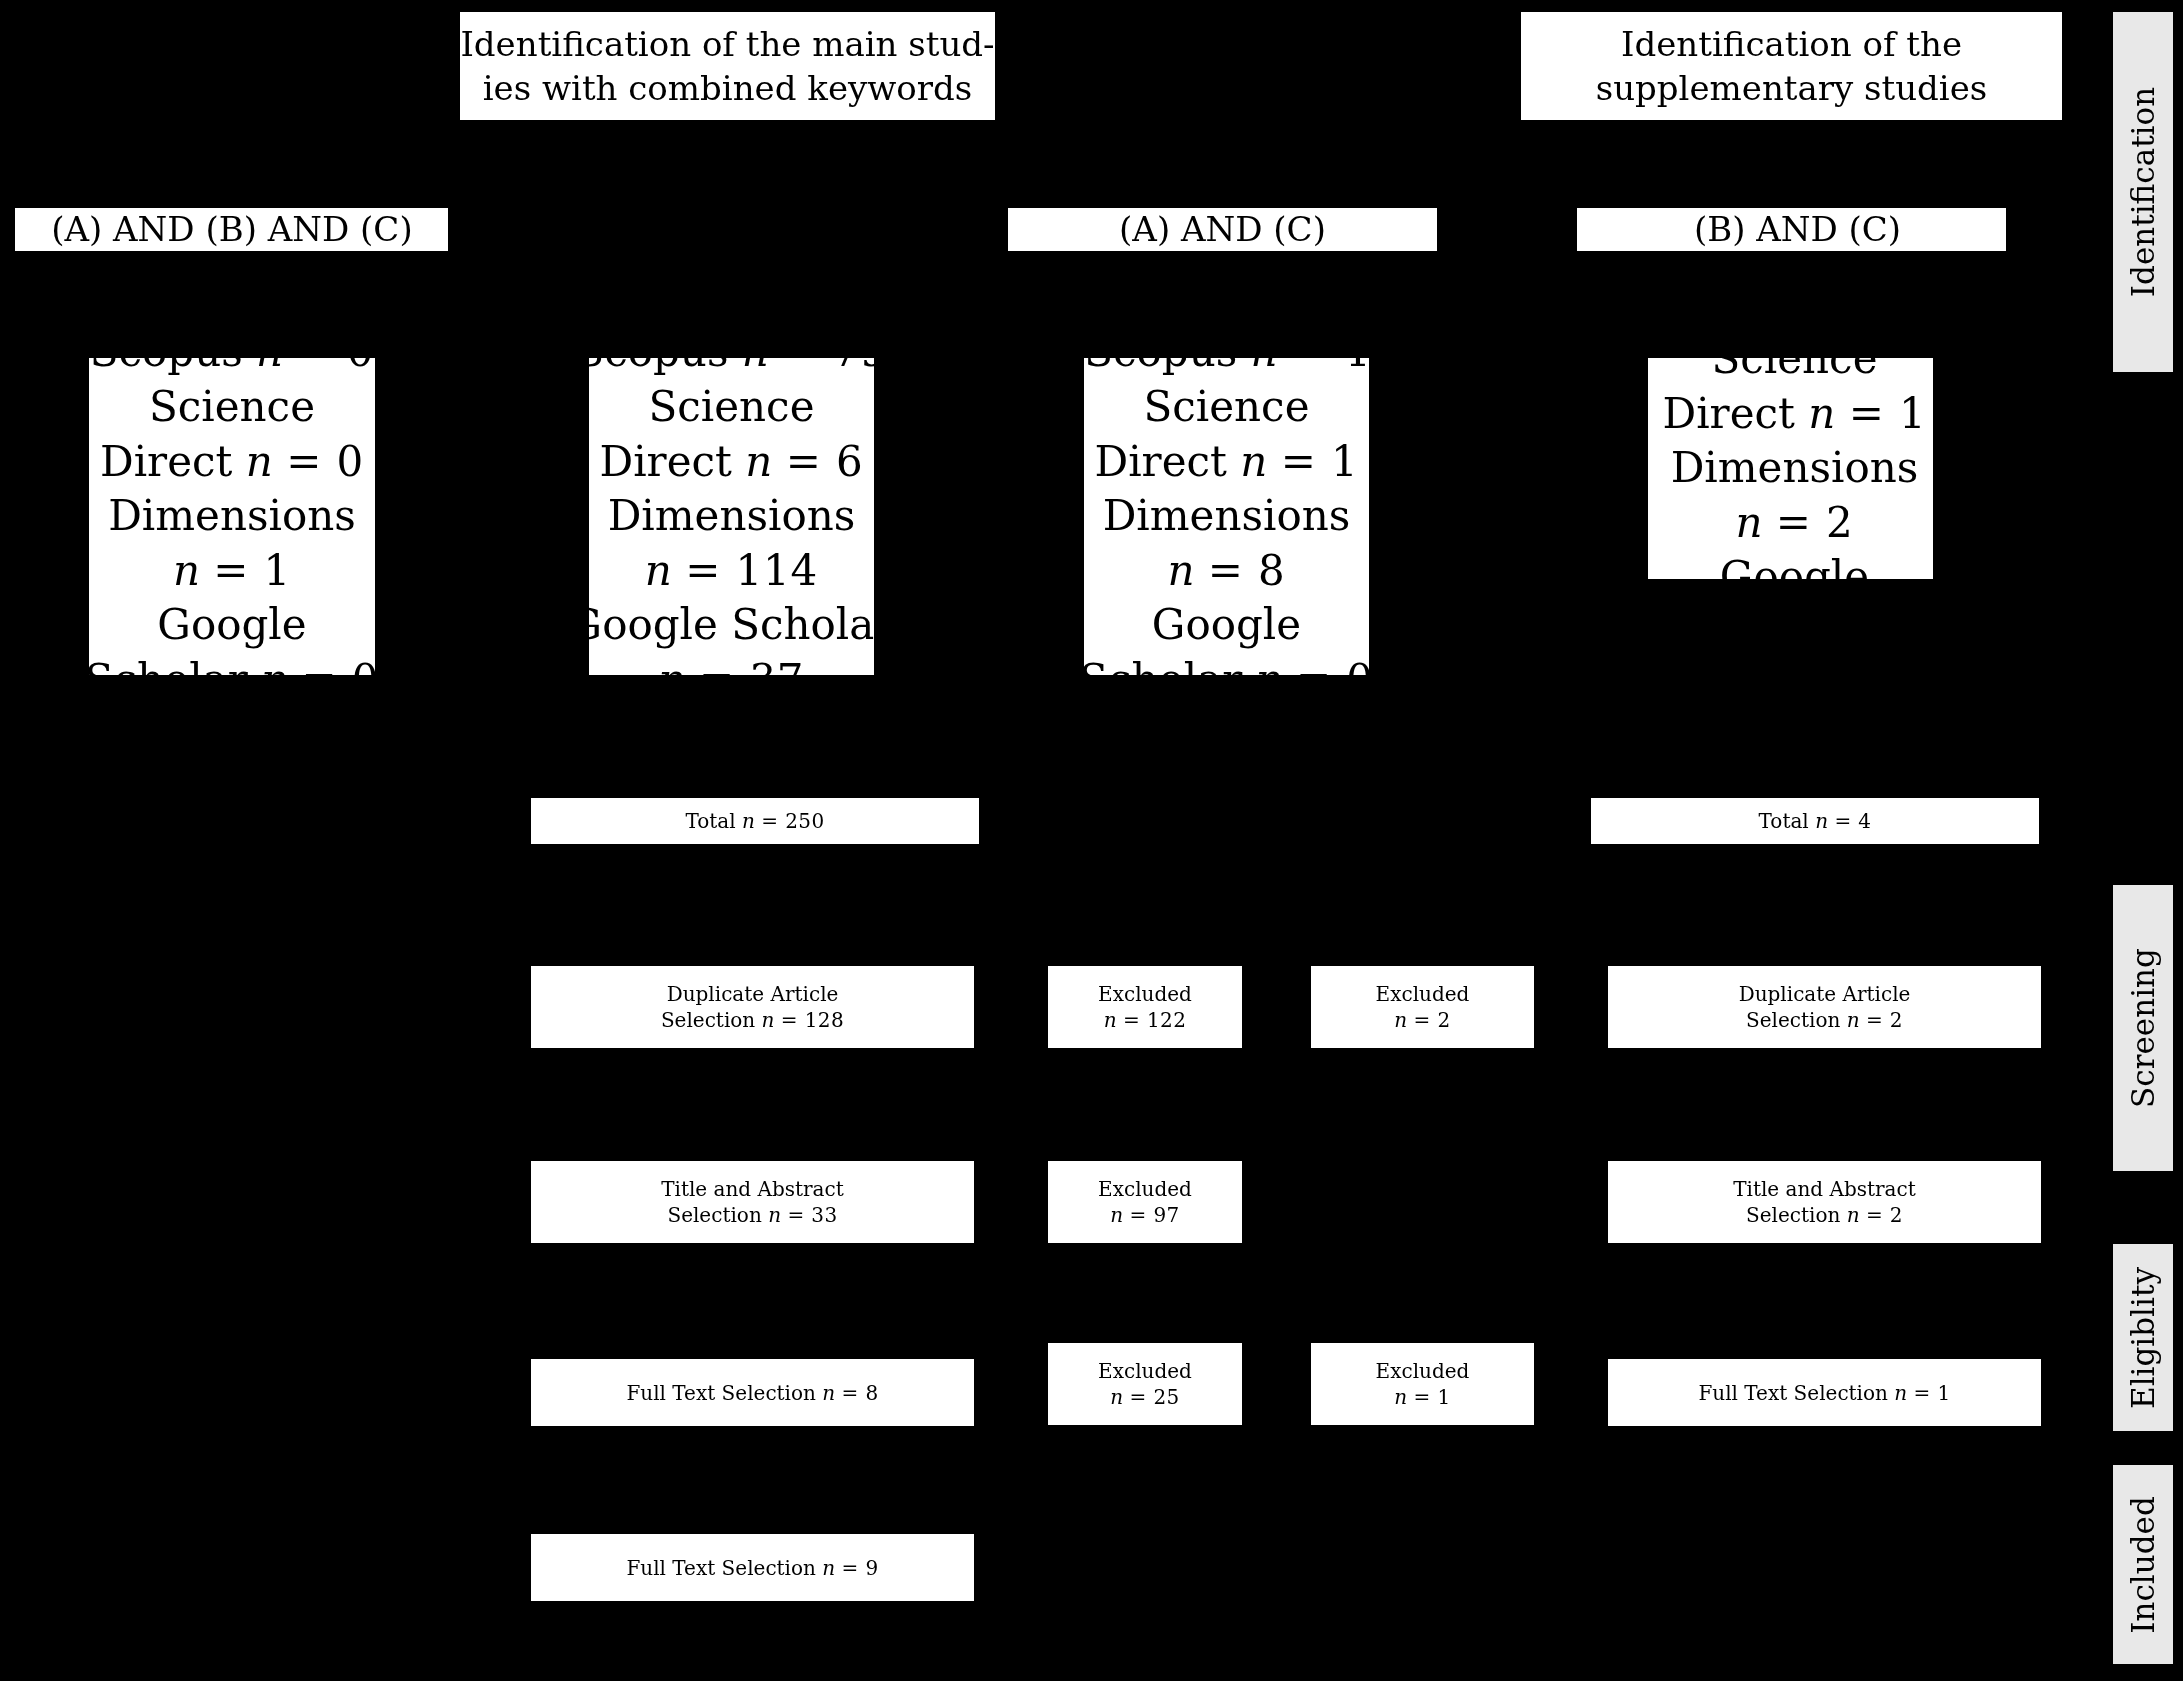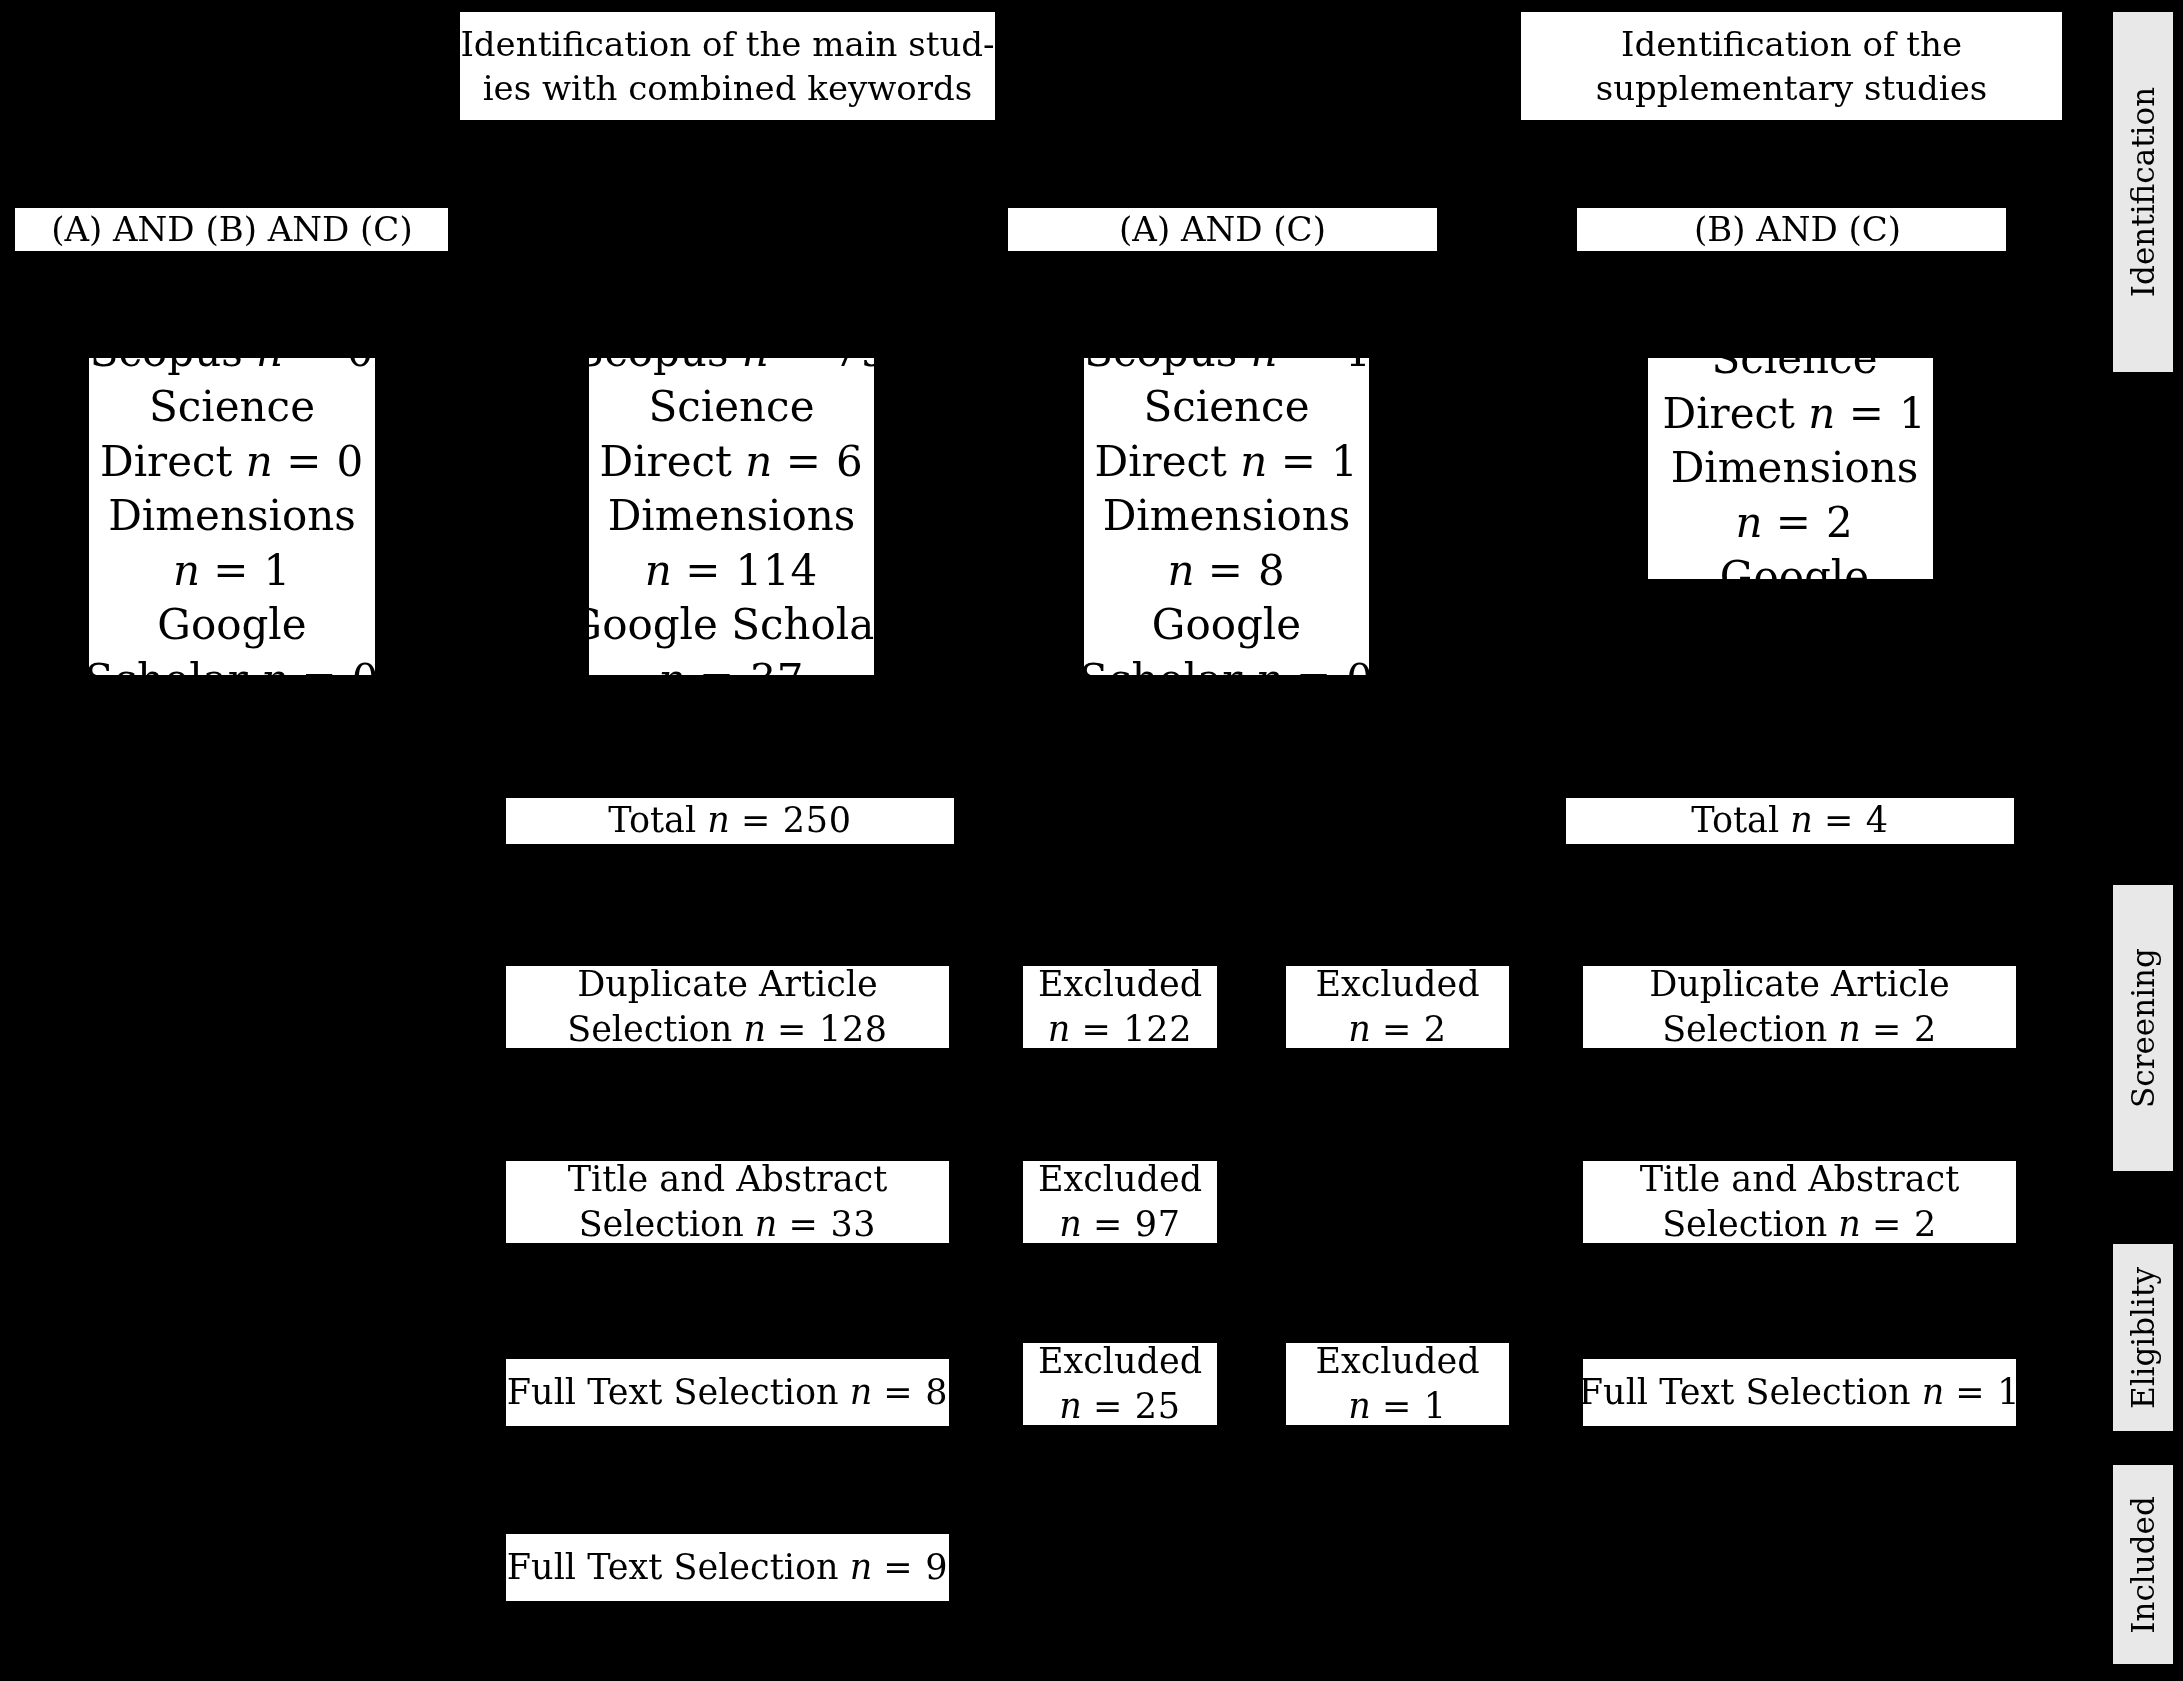"Total n = 250" .fs-std { font-size: 35px -> 20px; margin-left: none -> 25px }
